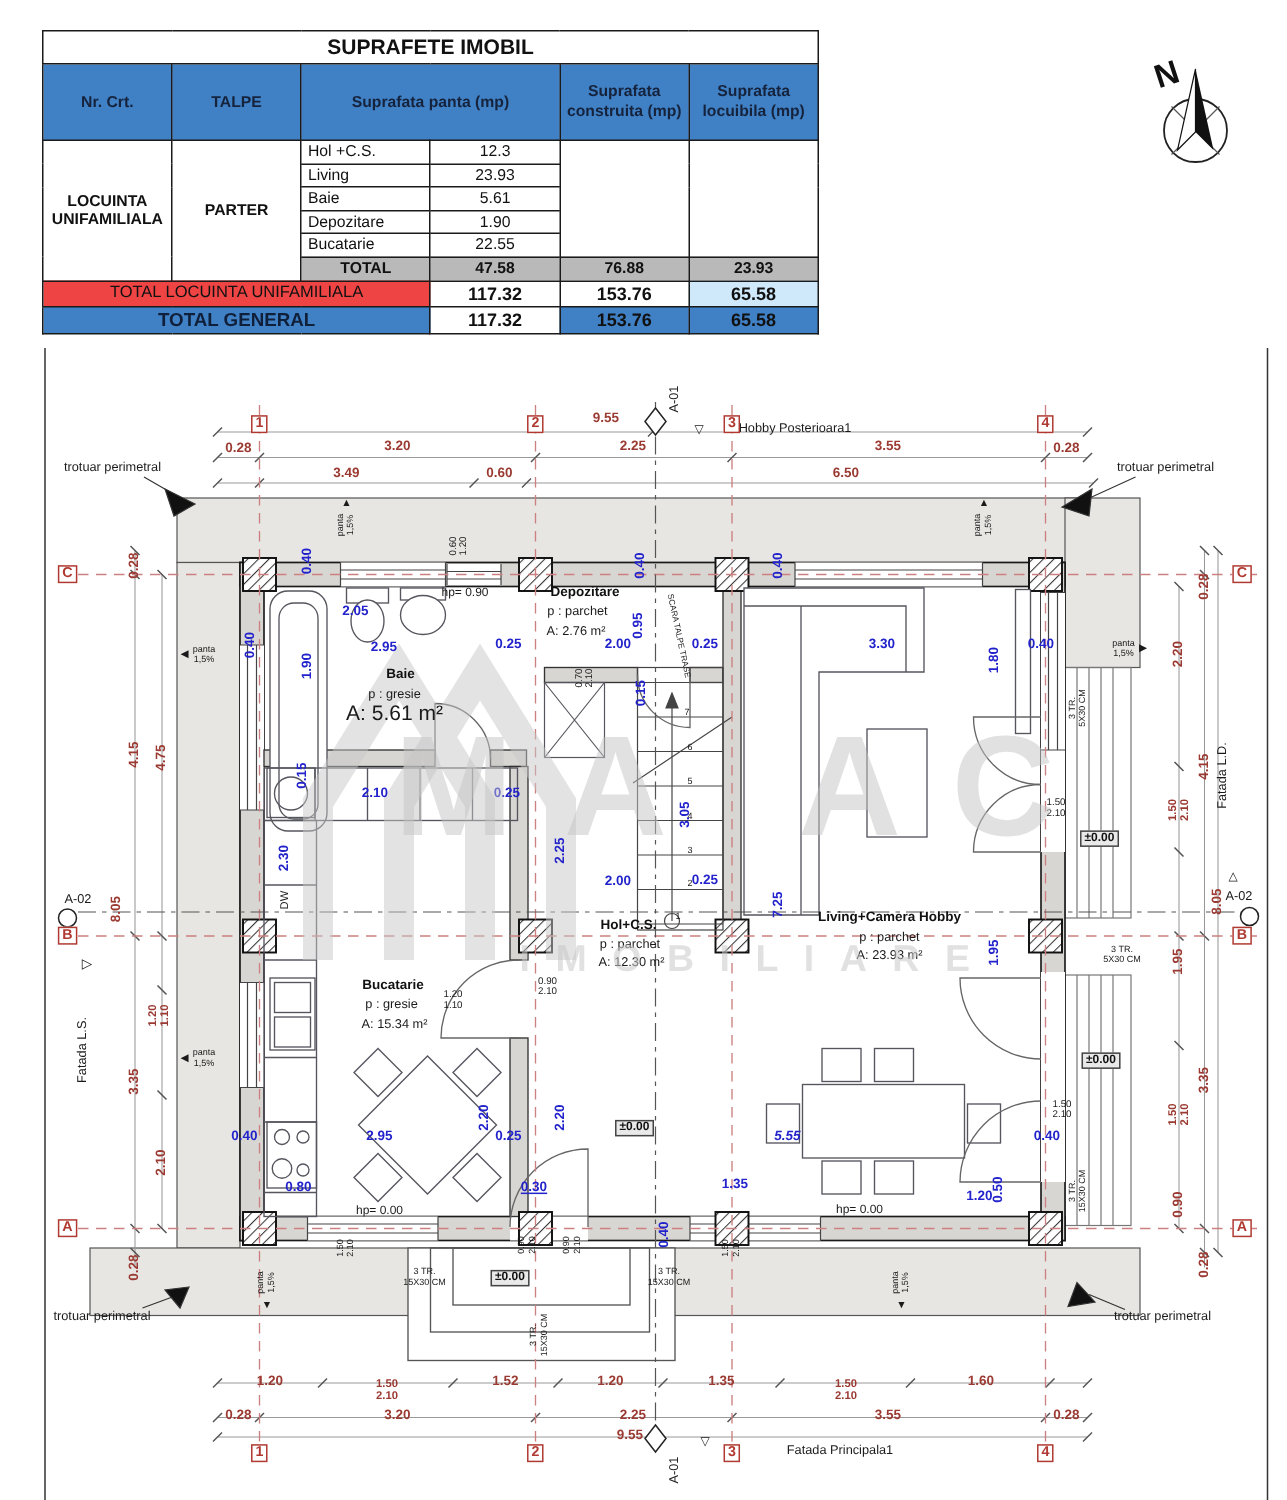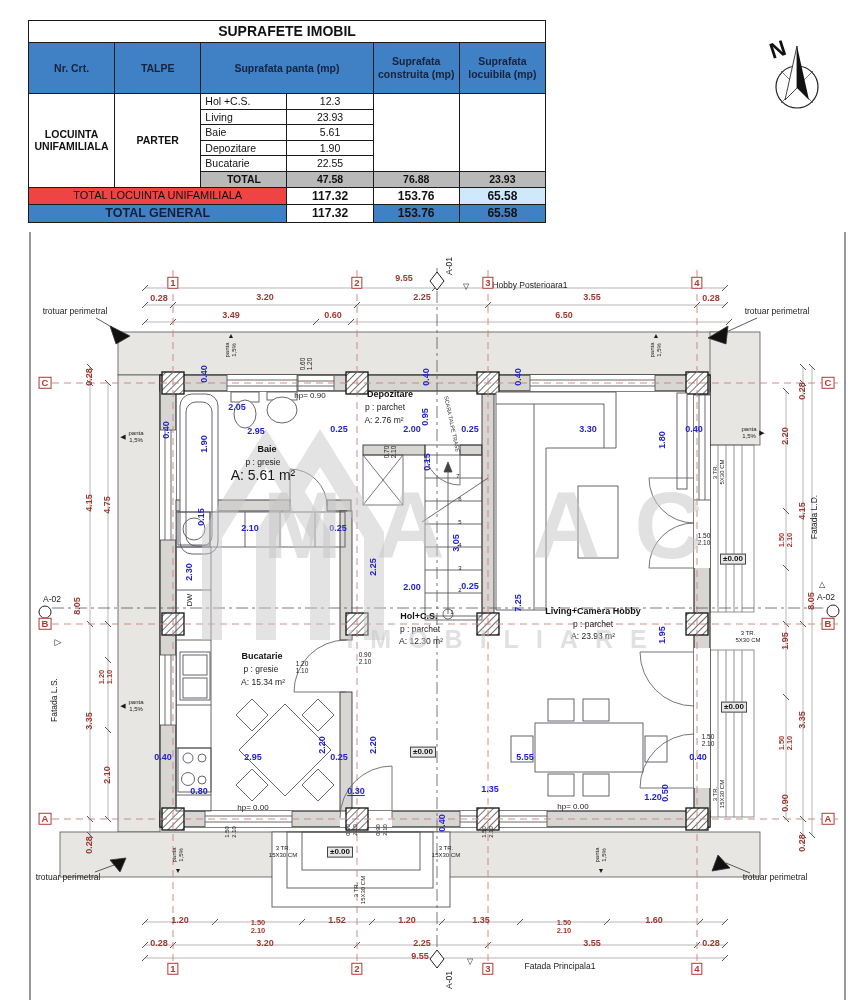"5.55" span.lbl { font-style: none -> italic }
